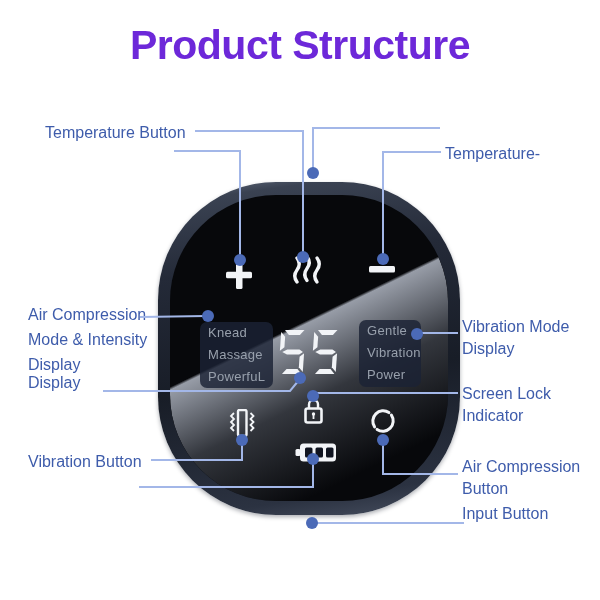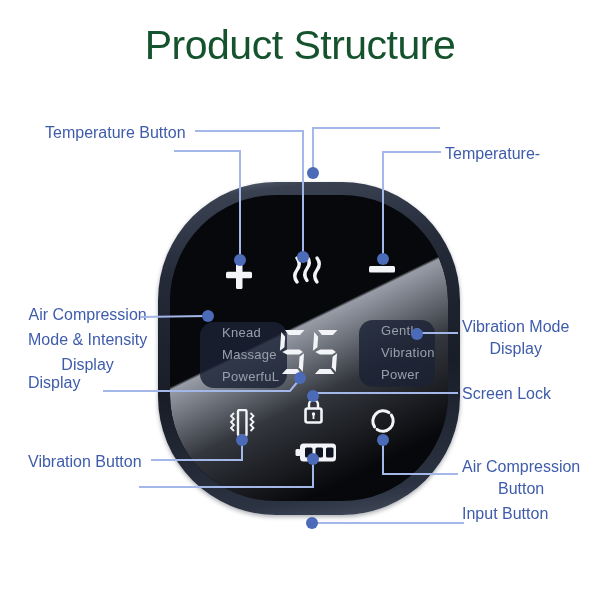"Product Structure" .title { color: #14532d -> #6d28d9; font-weight: 400 -> 700 }
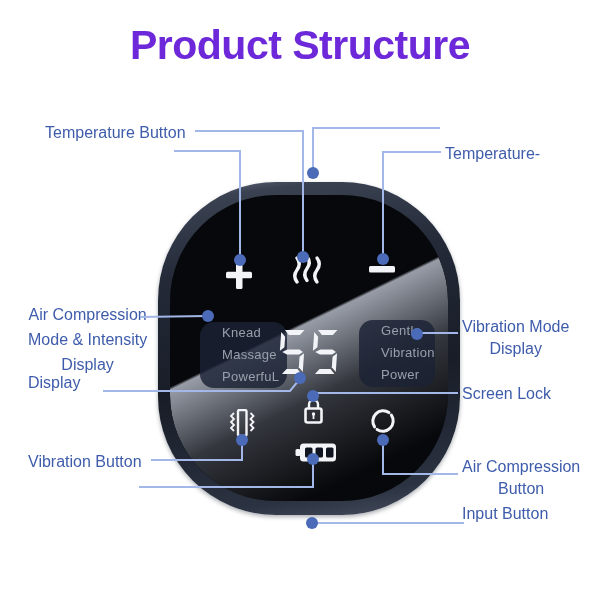"Temperature Button" .label { text-align: center -> none }
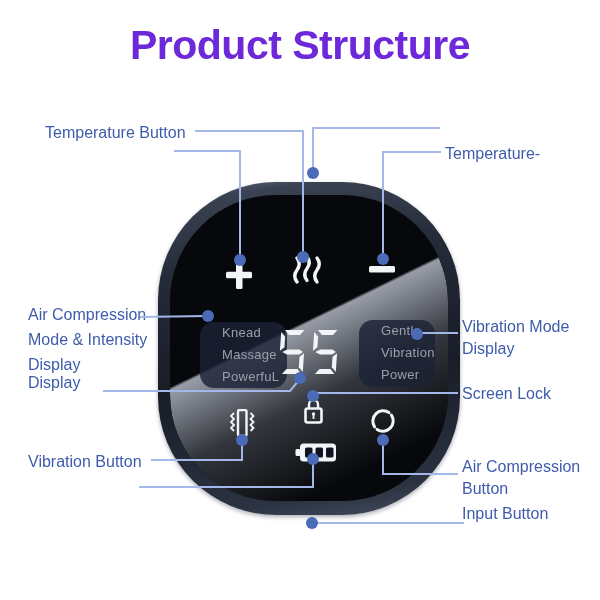"Knead" .modebox { border-radius: 14px -> 7px; padding: 0 0 0 22px -> 0 0 0 8px }
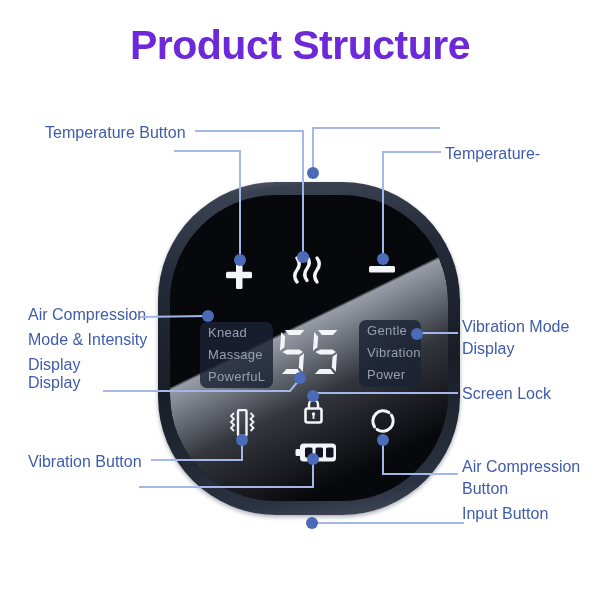"Indicator" div { html: none -> <div>Indicator</div> }
